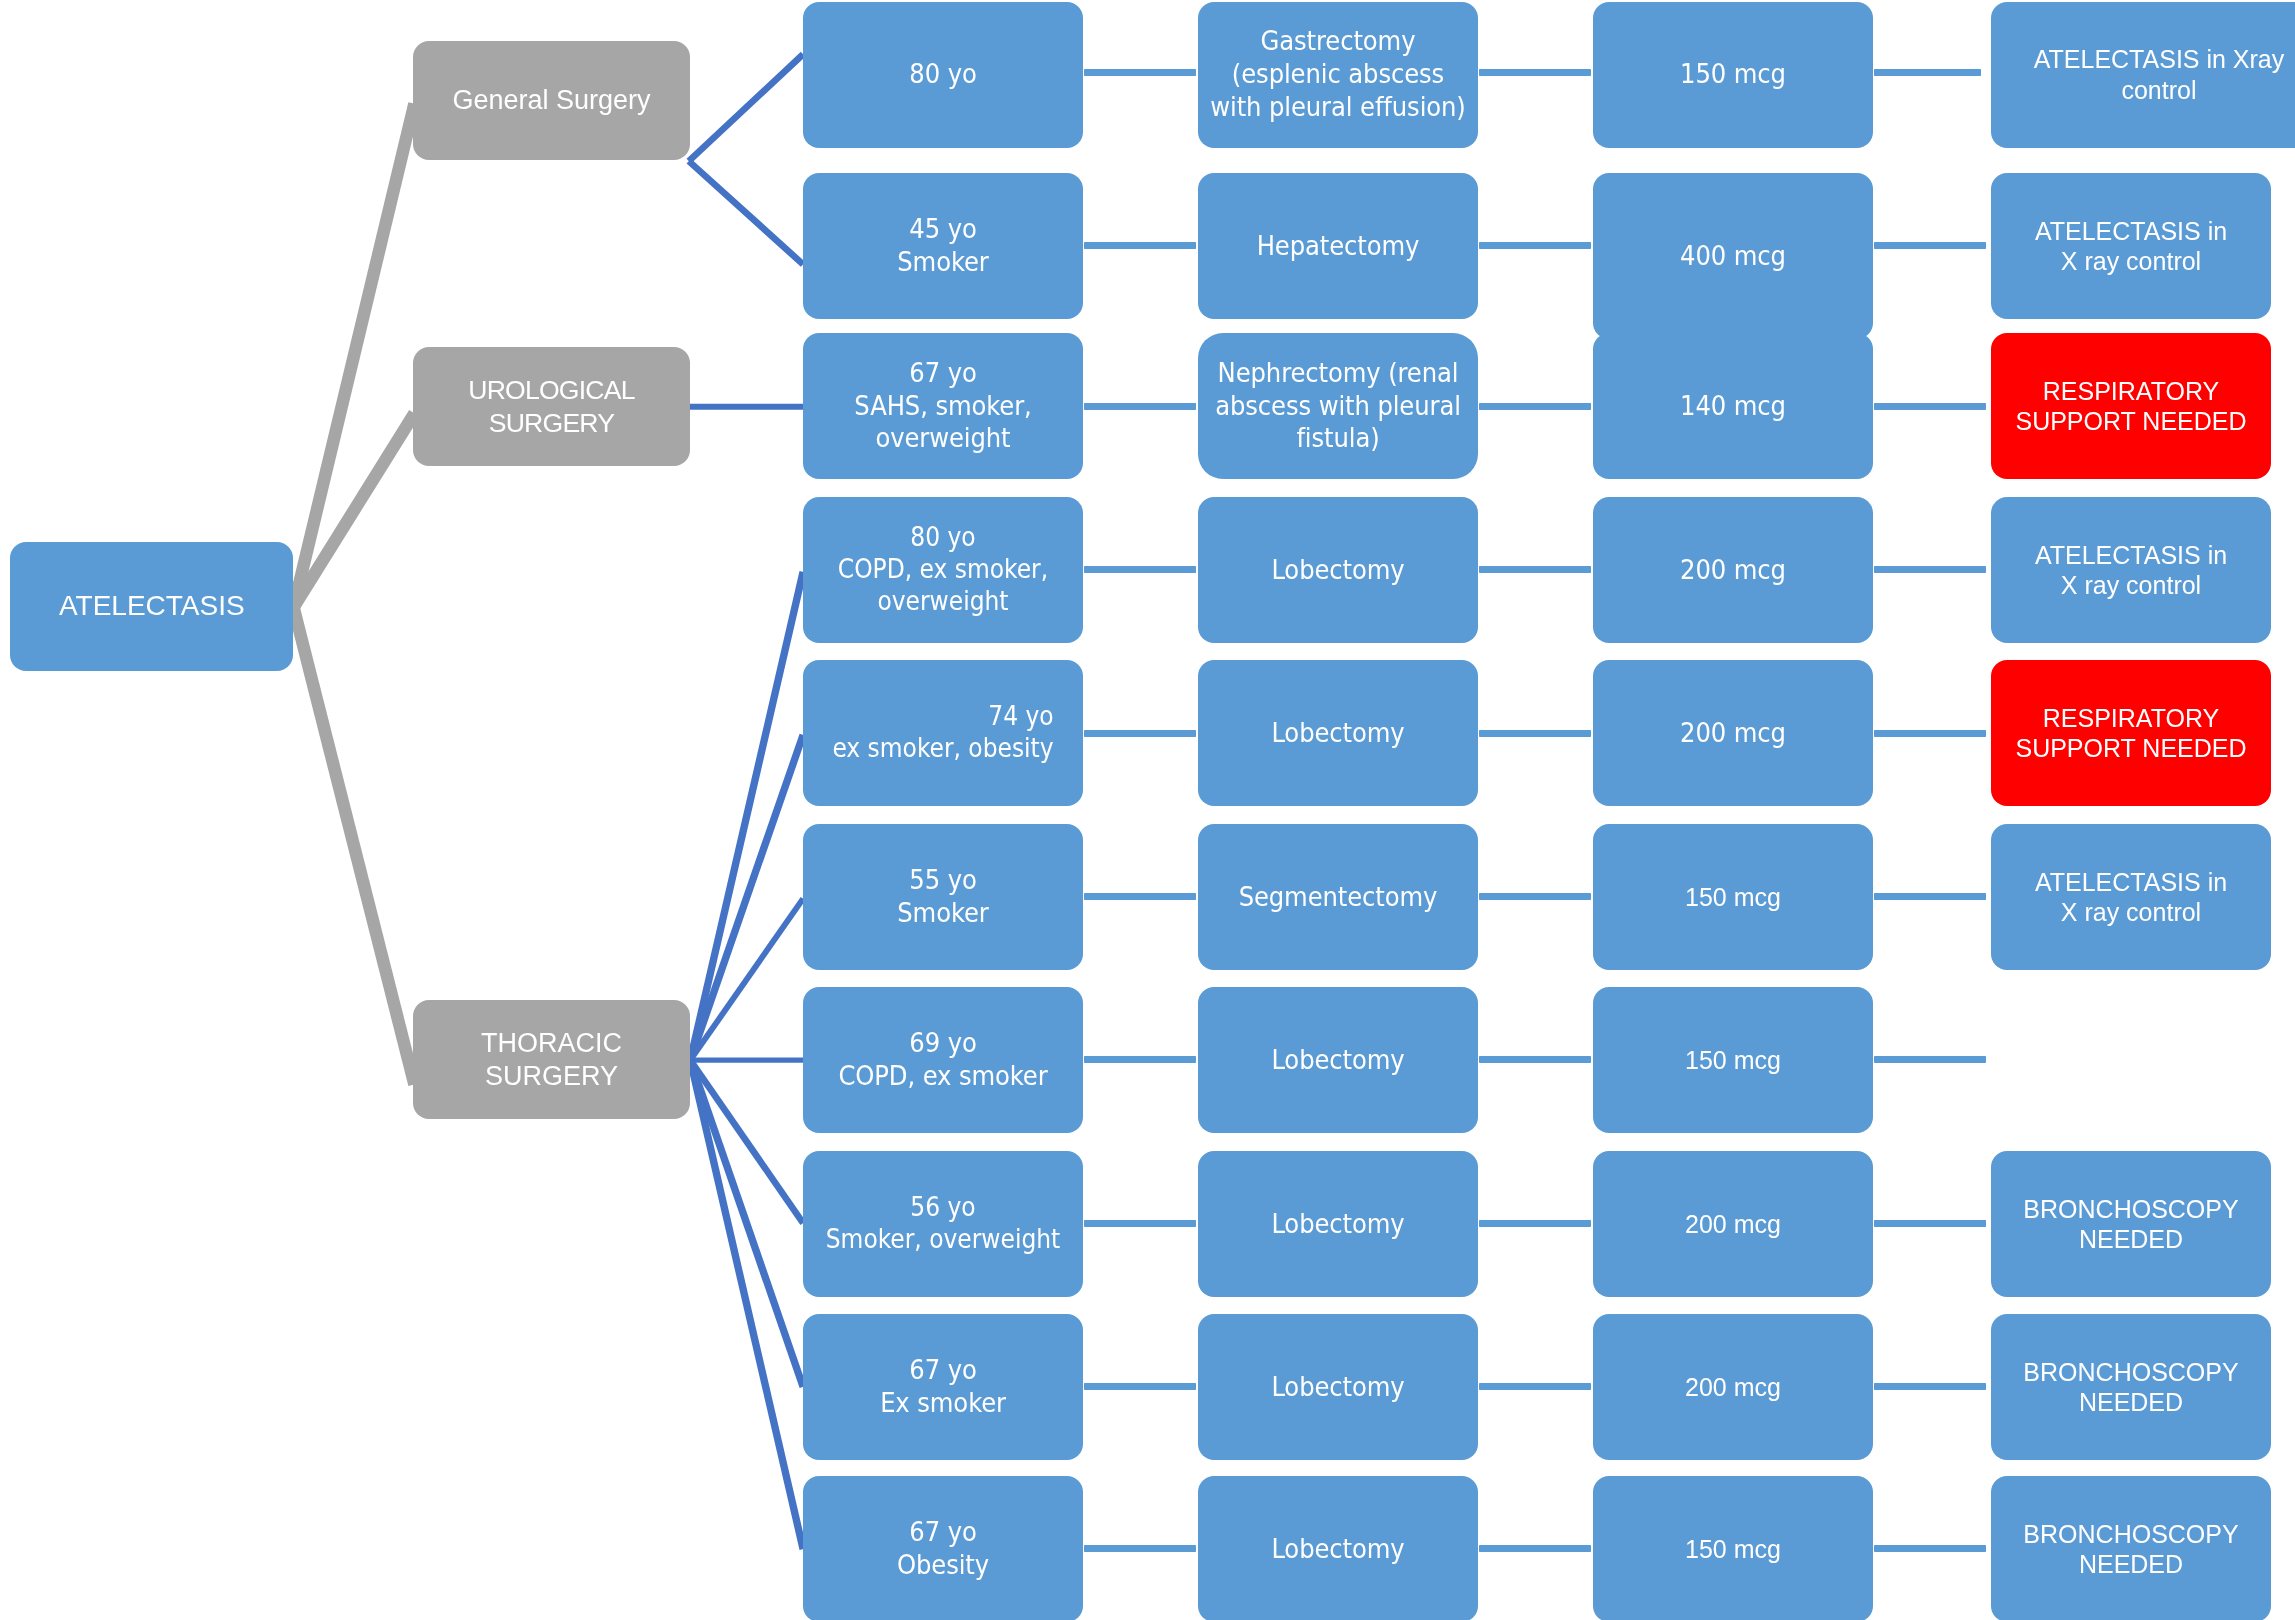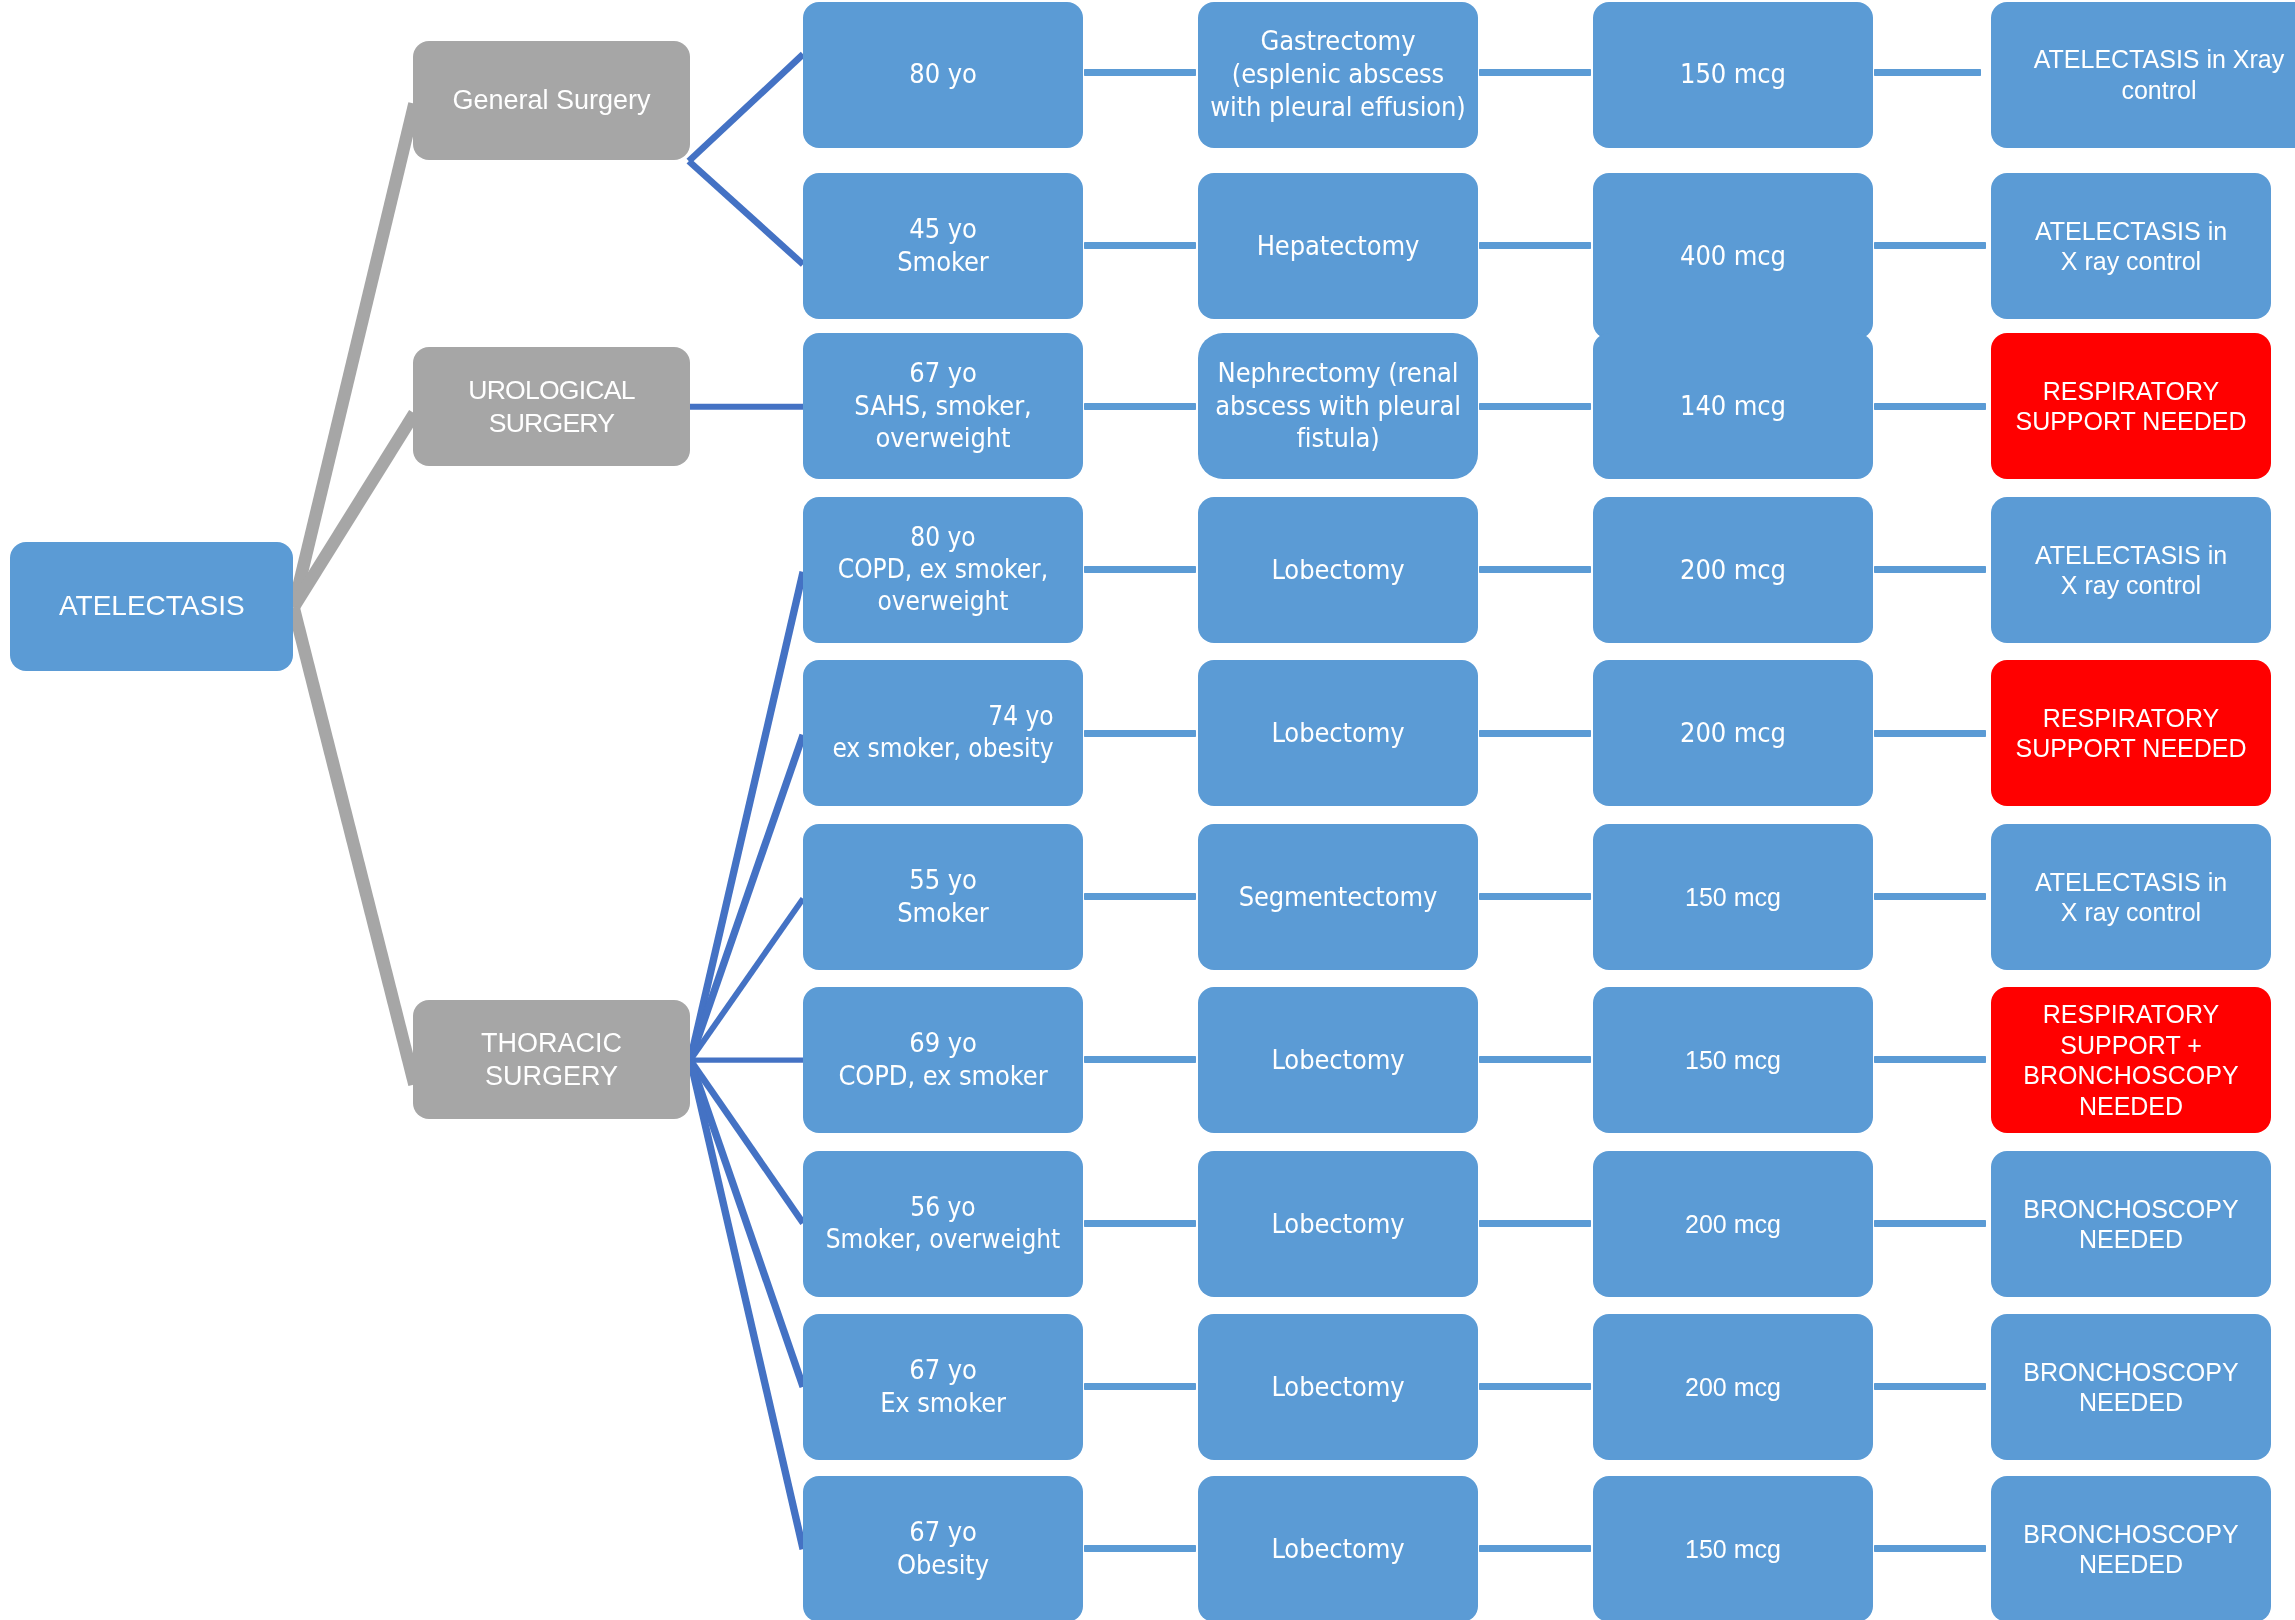"RESPIRATORY SUPPORT + BRONCHOSCOPY" div.node { html: <div> <span>RESPIRATORY SUPPORT + BRONCHOSCOPY NEEDED</span> </div> -> none }
